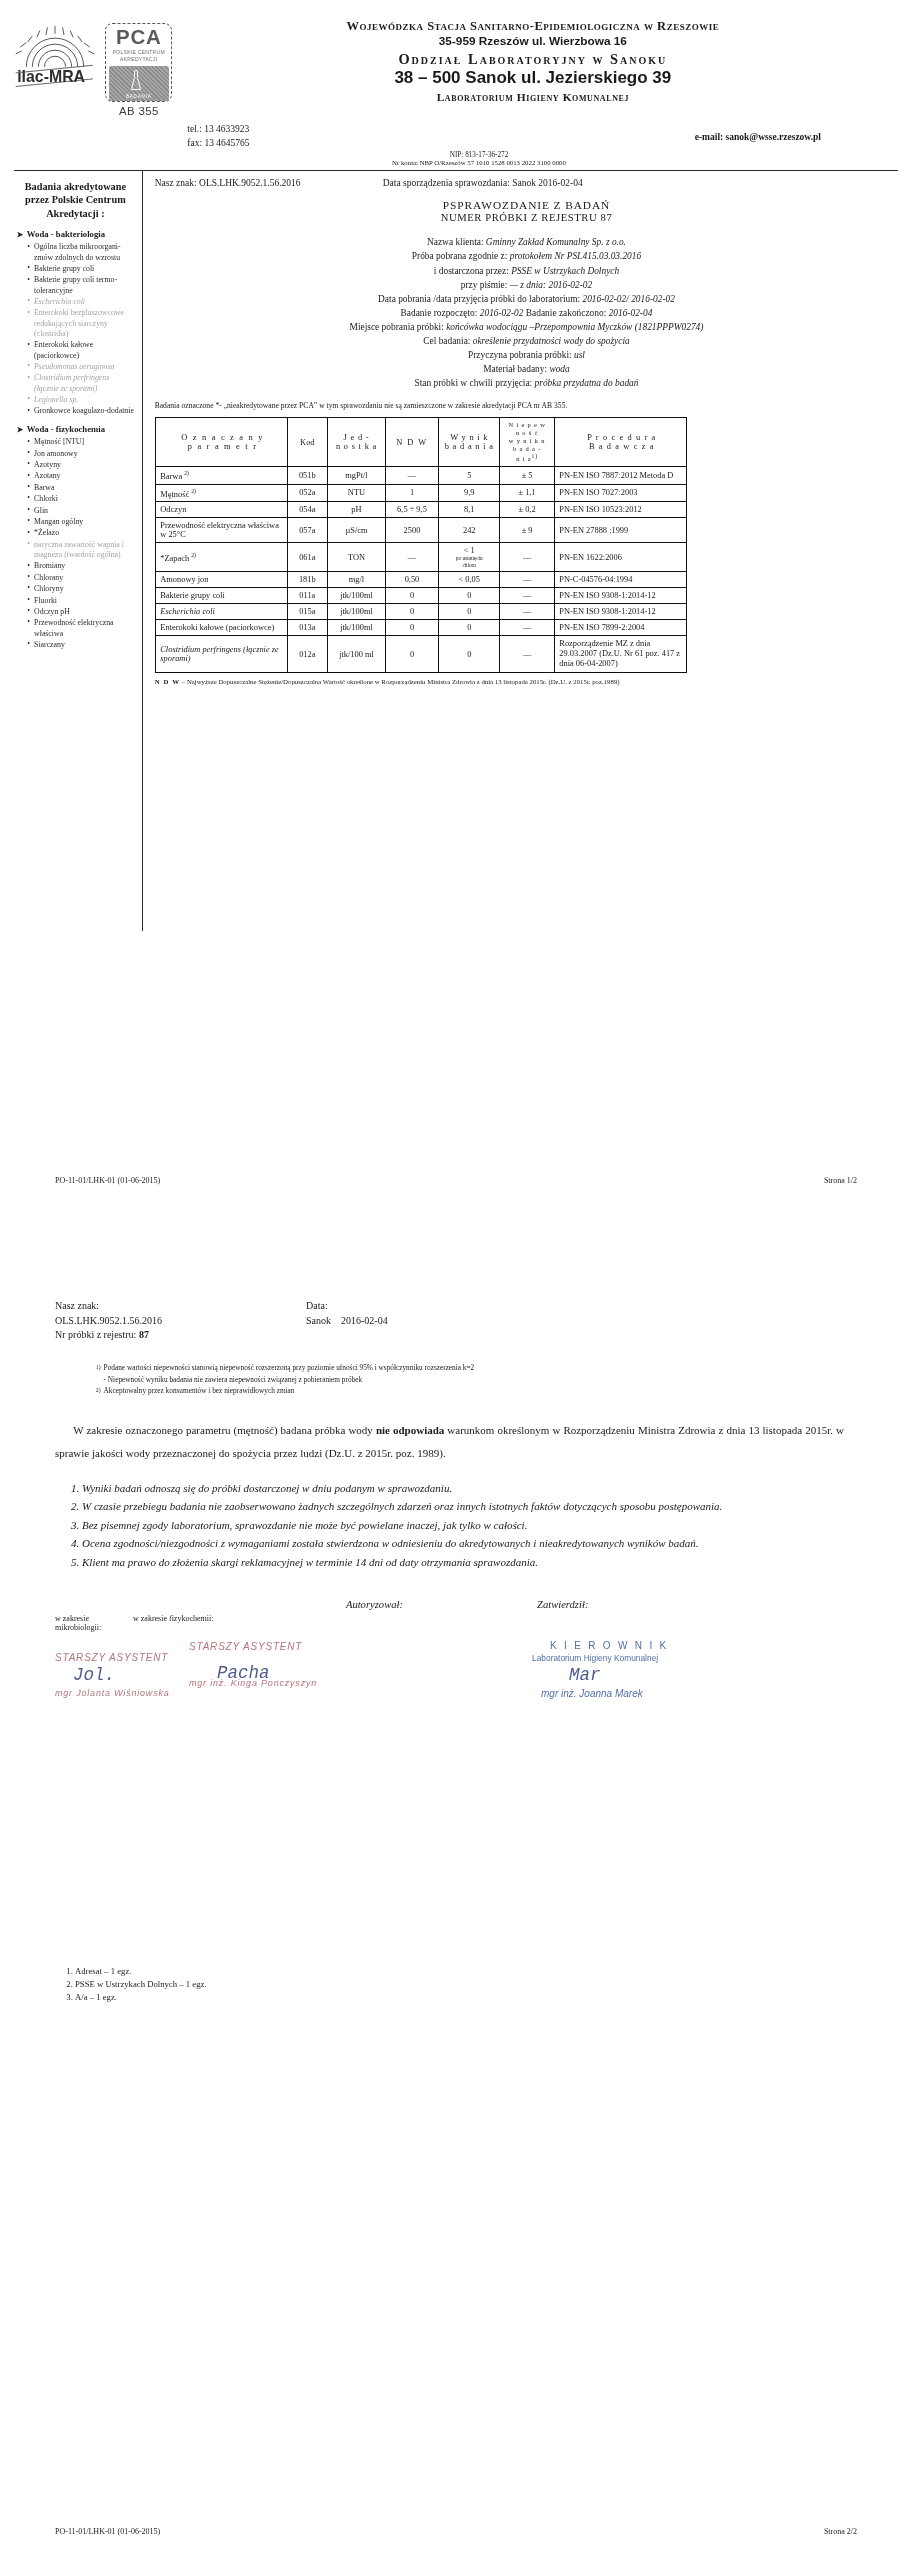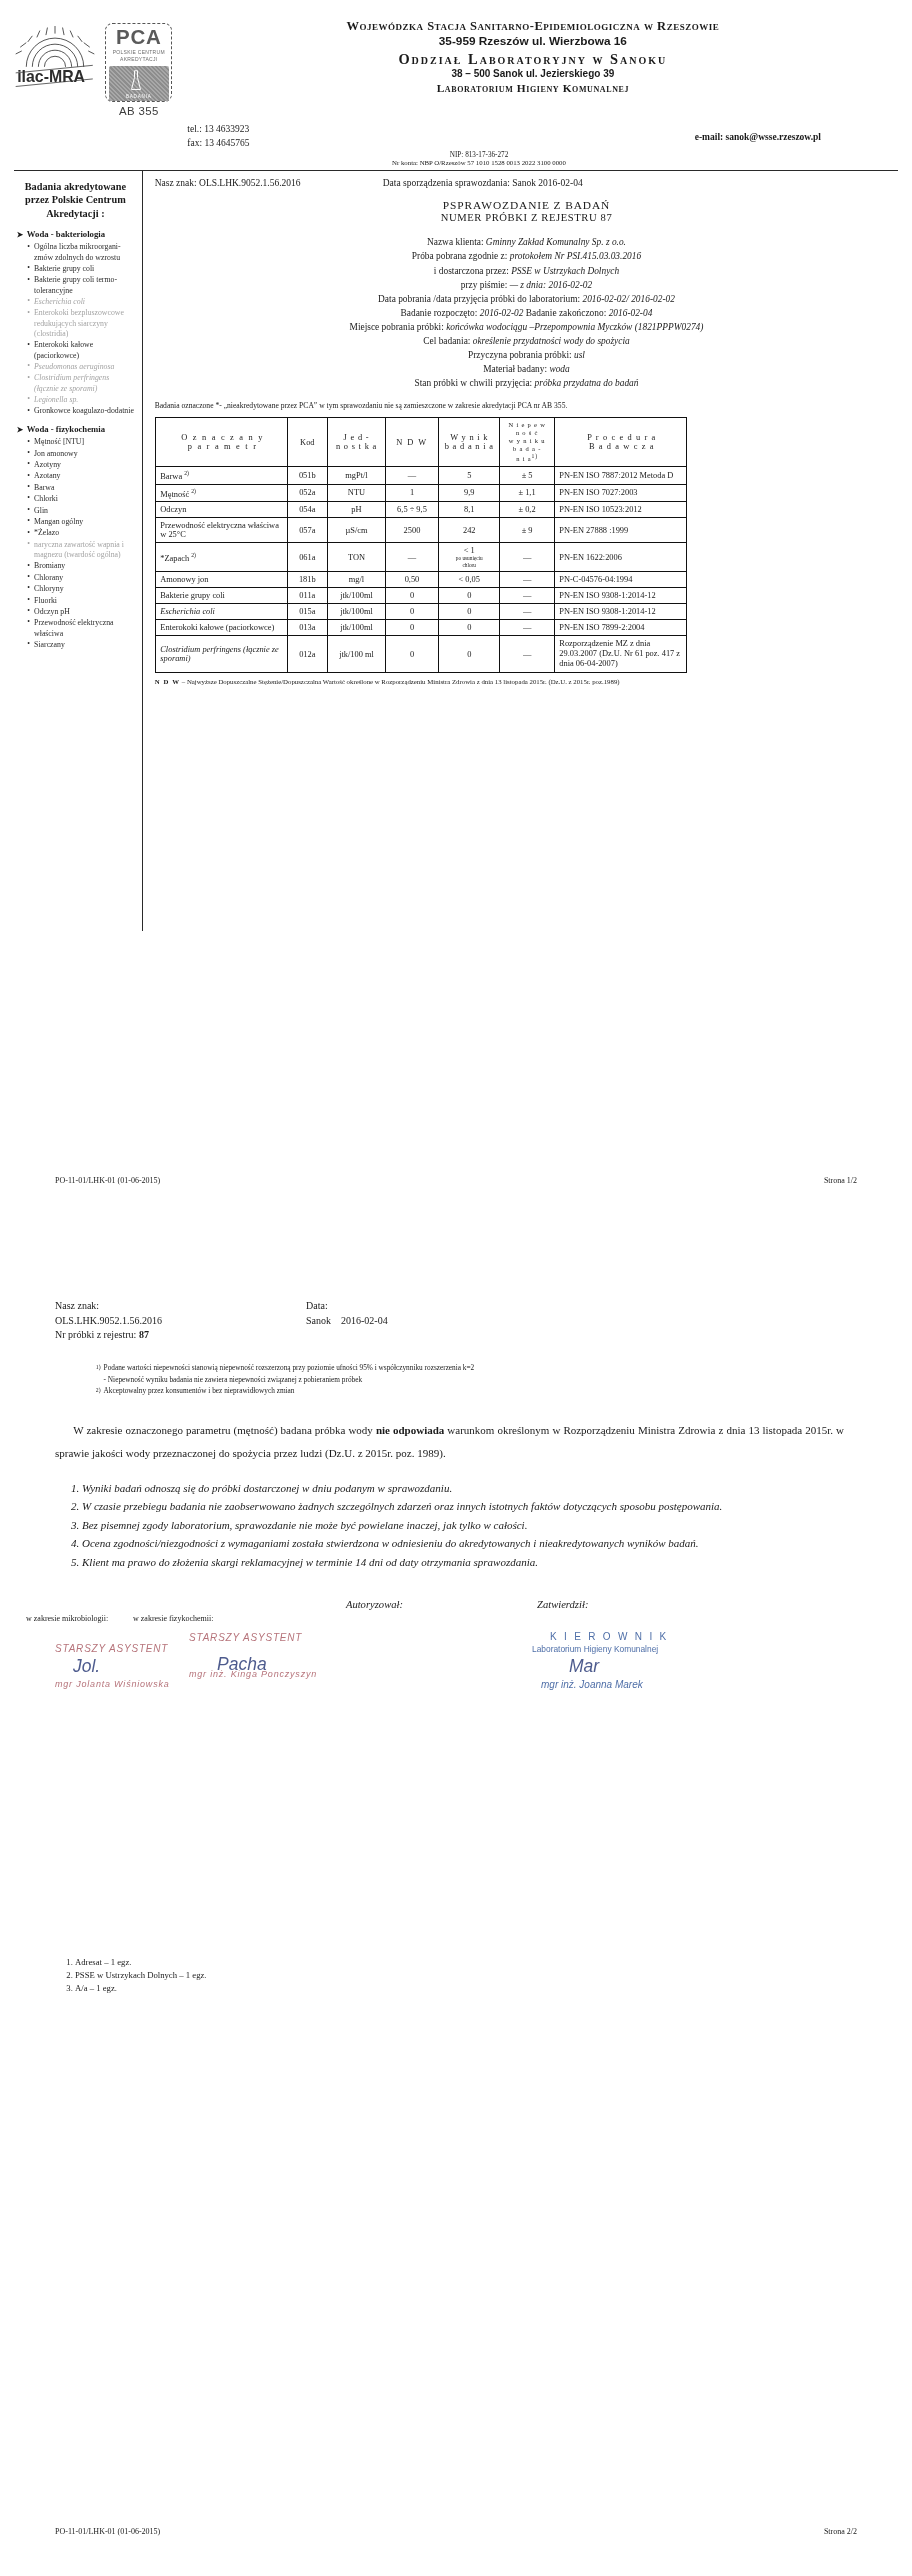"38 – 500 Sanok ul." .t4 { font-size: 10px -> 17px }
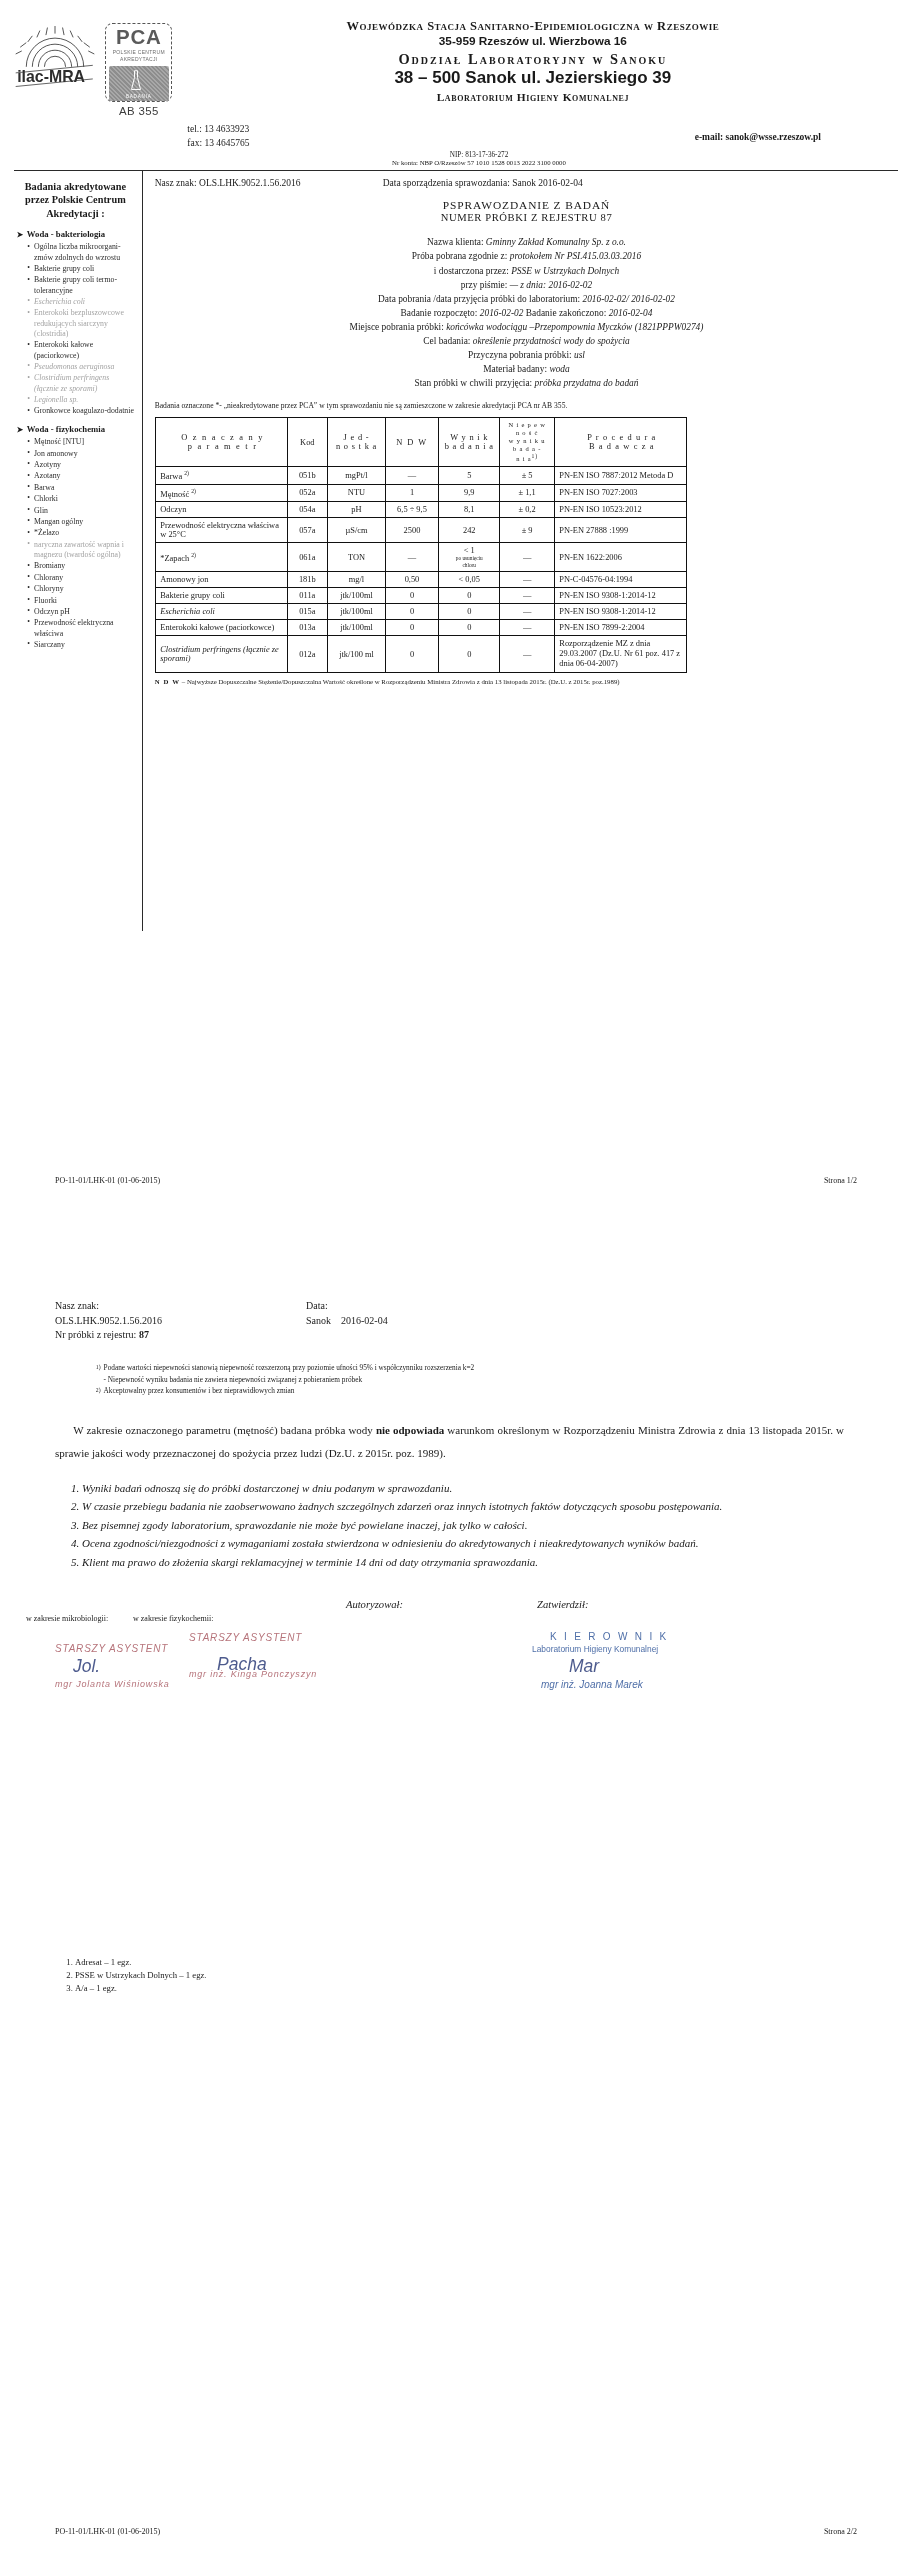"w zakresie mikrobiologii:" .sig-sub .c1 { padding-left: 26px -> 55px }
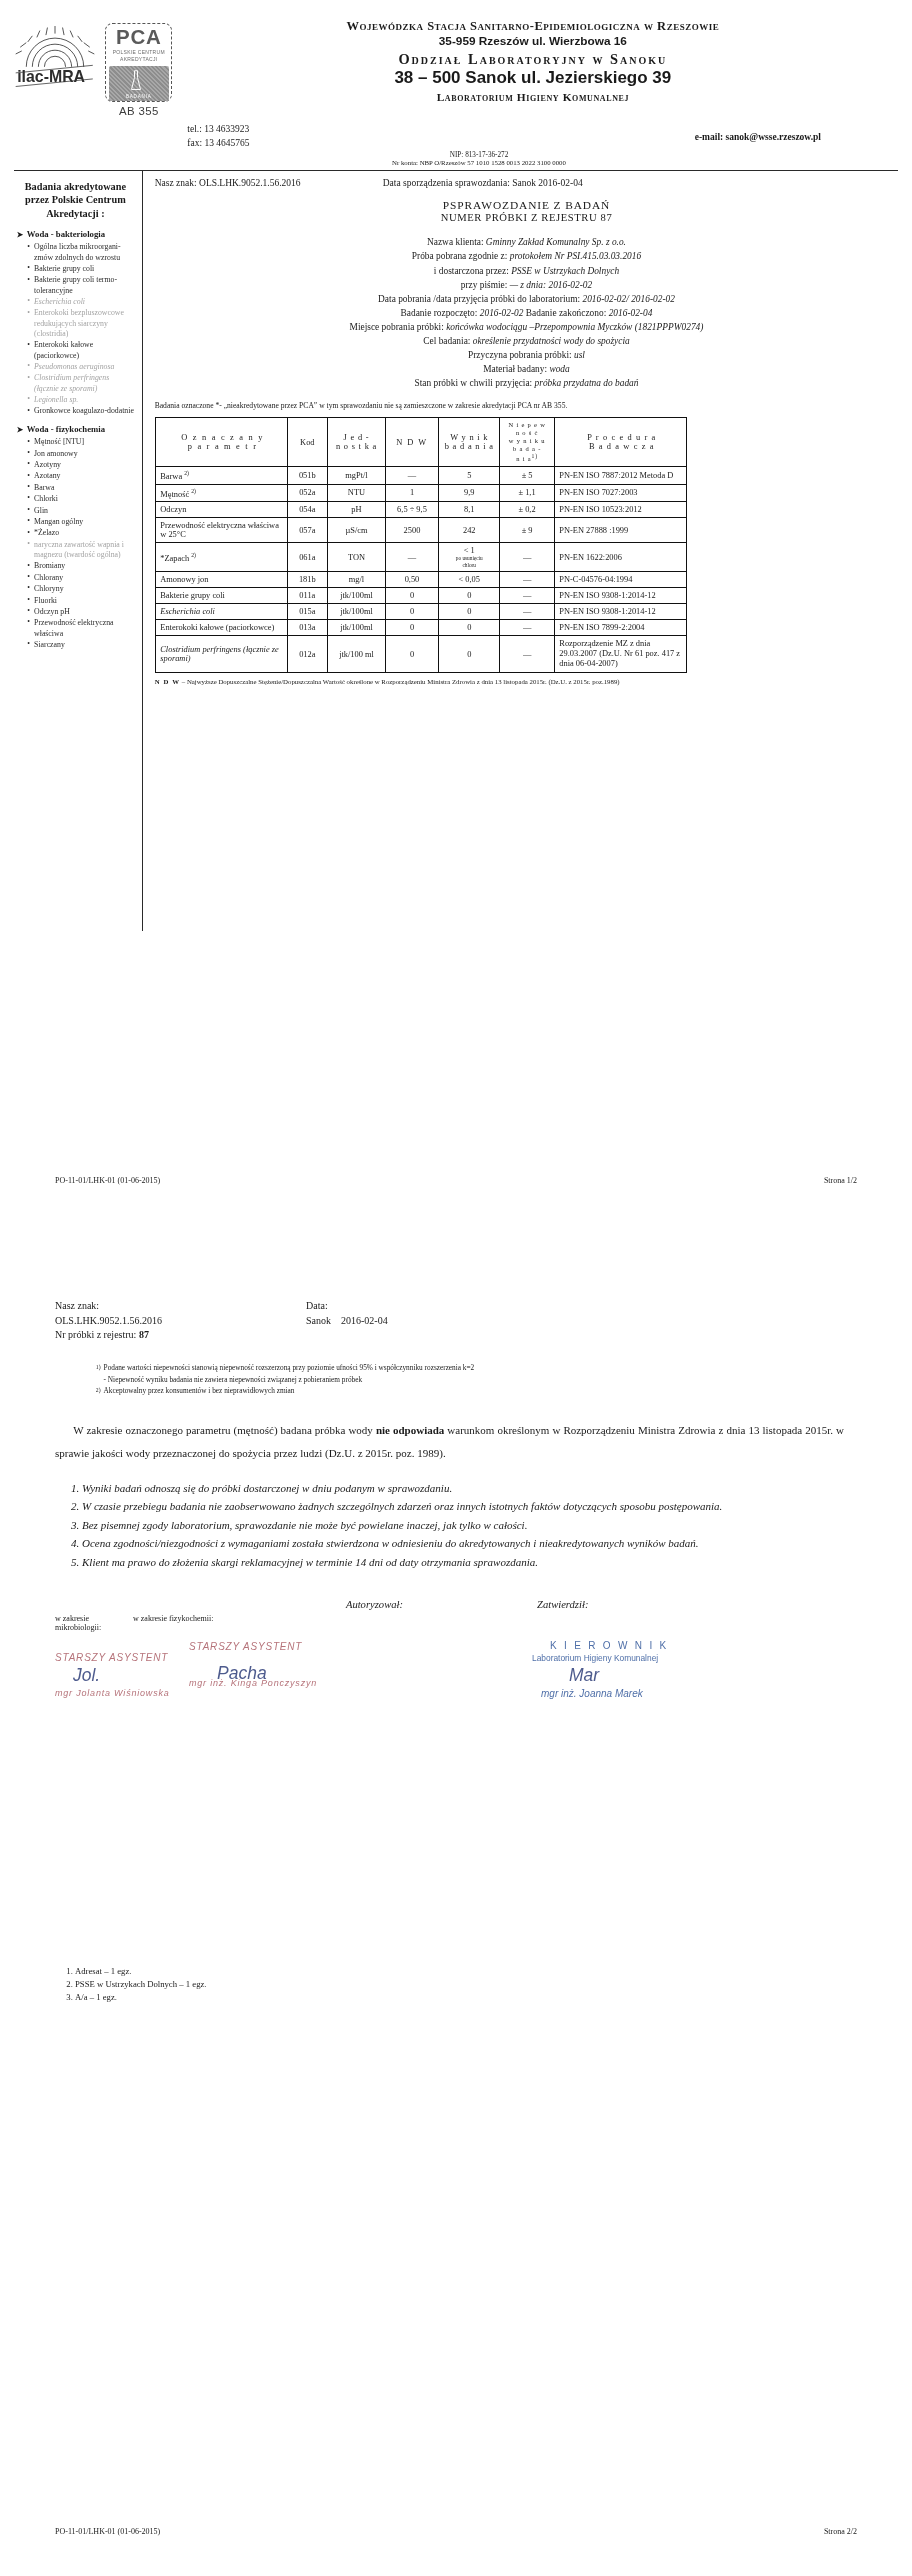"Jol." .ink { font-family: Liberation Sans, sans-serif -> Liberation Mono, monospace }
